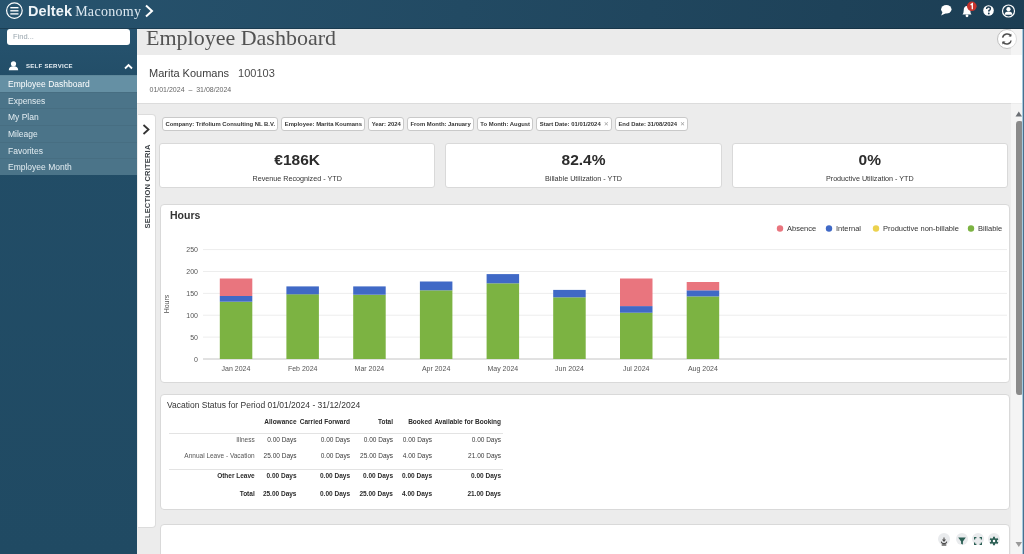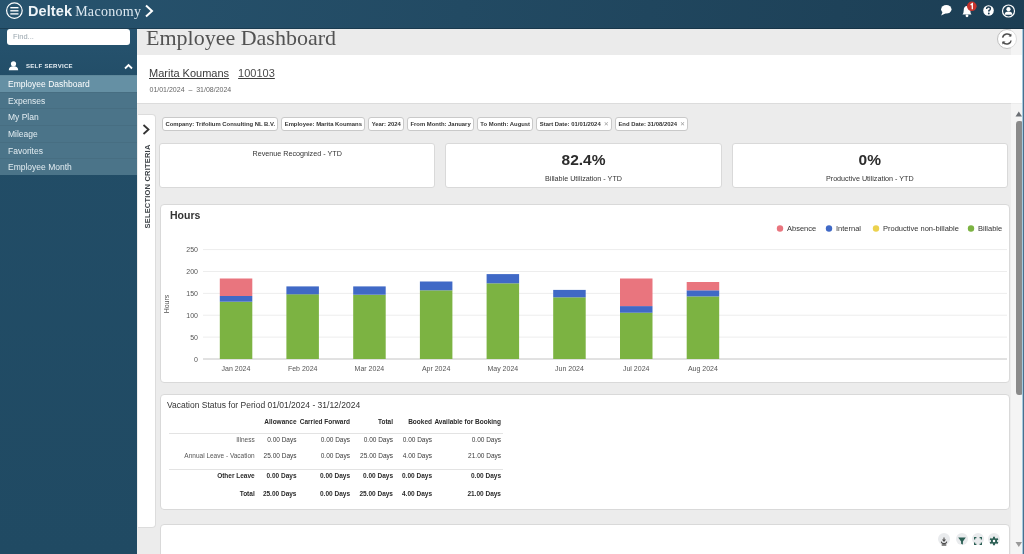"Marita Koumans 100103" #empname { text-decoration: underline -> none }
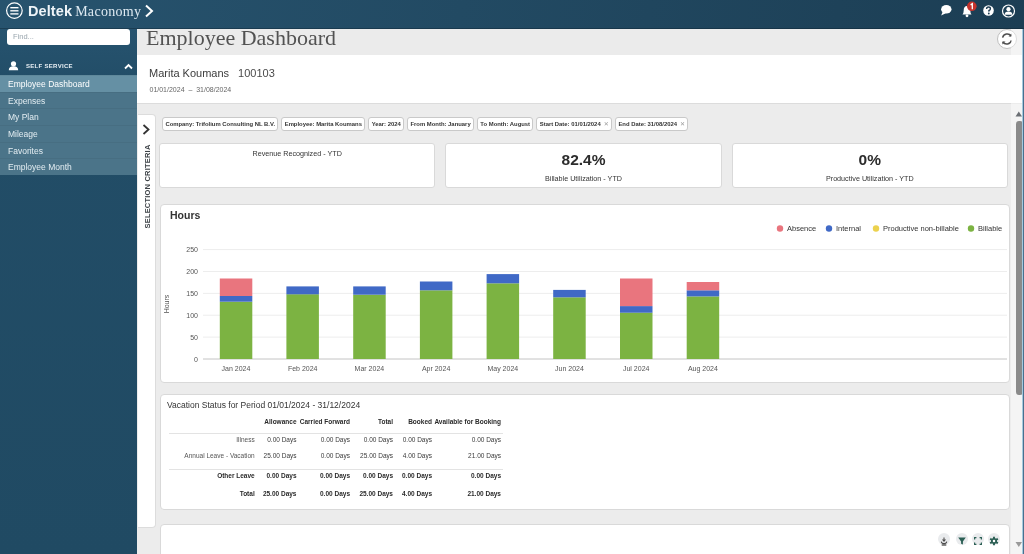"€186K" div.val { html: none -> <div>€186K</div> }
